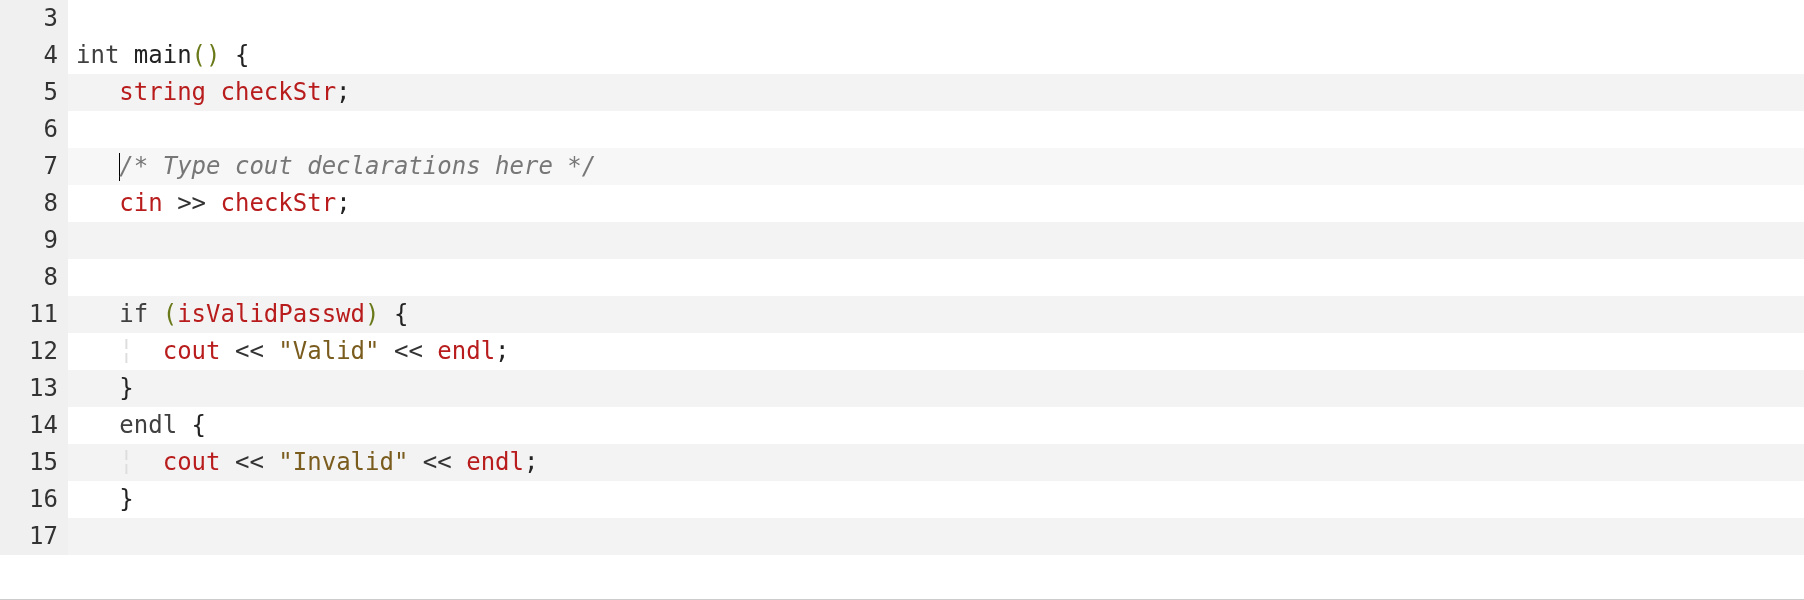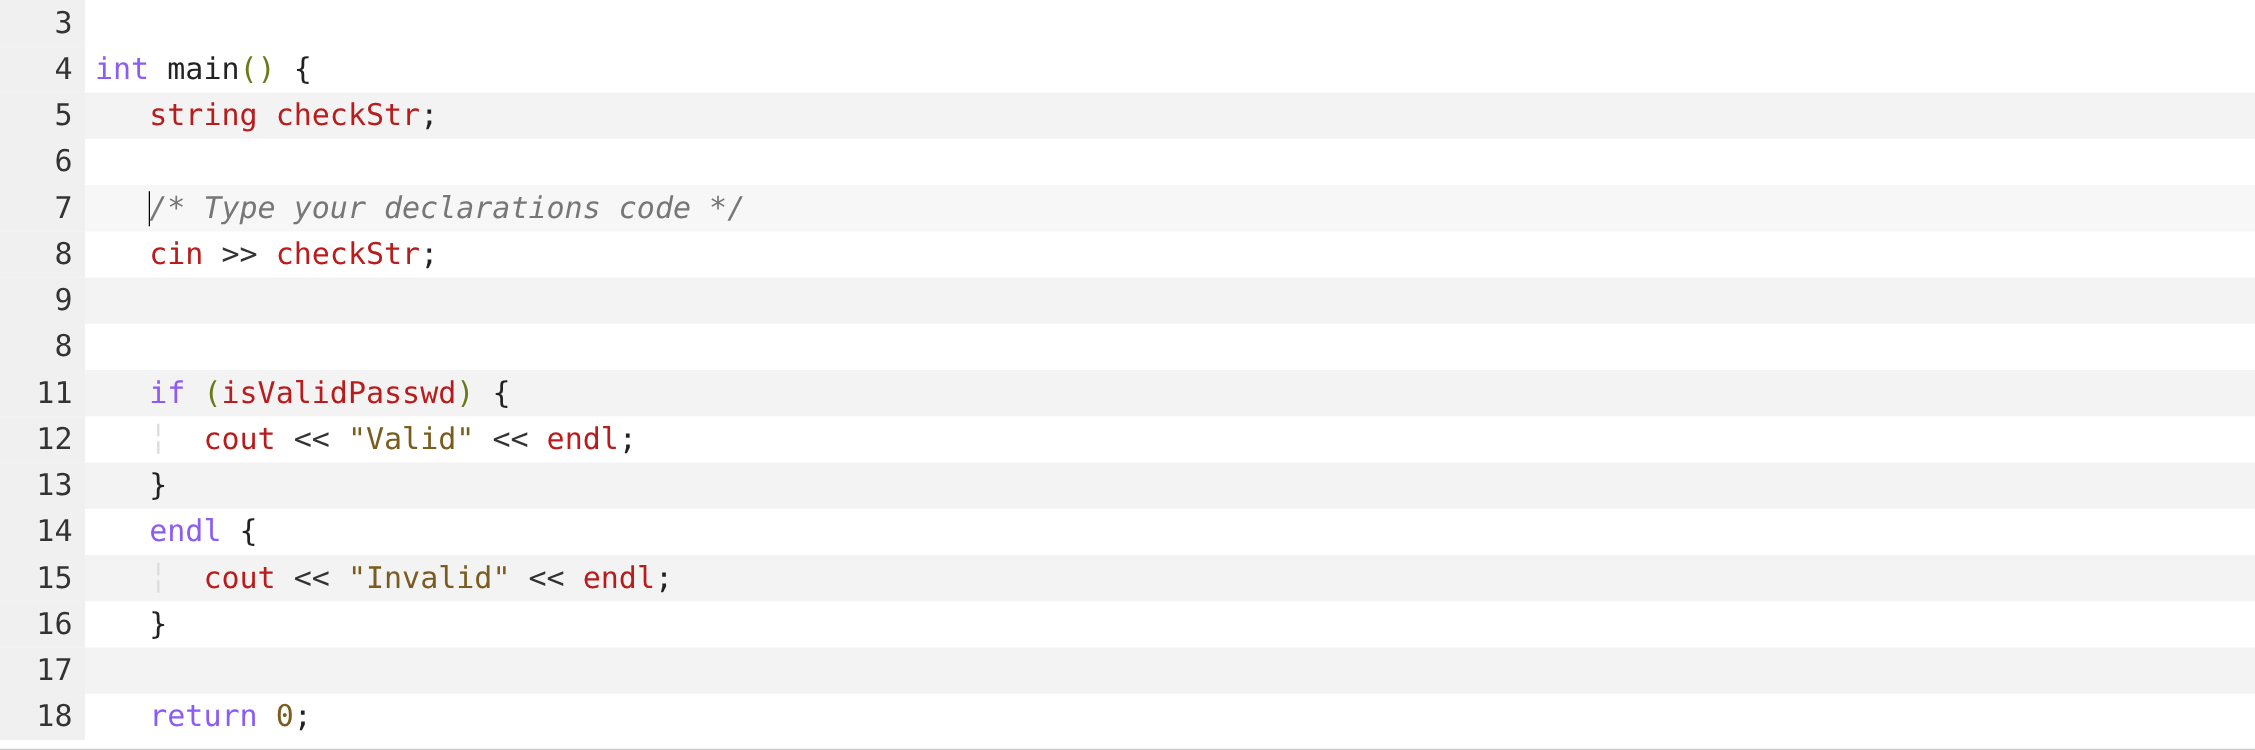"int" .kw { color: #8b5cf6 -> #404040 }
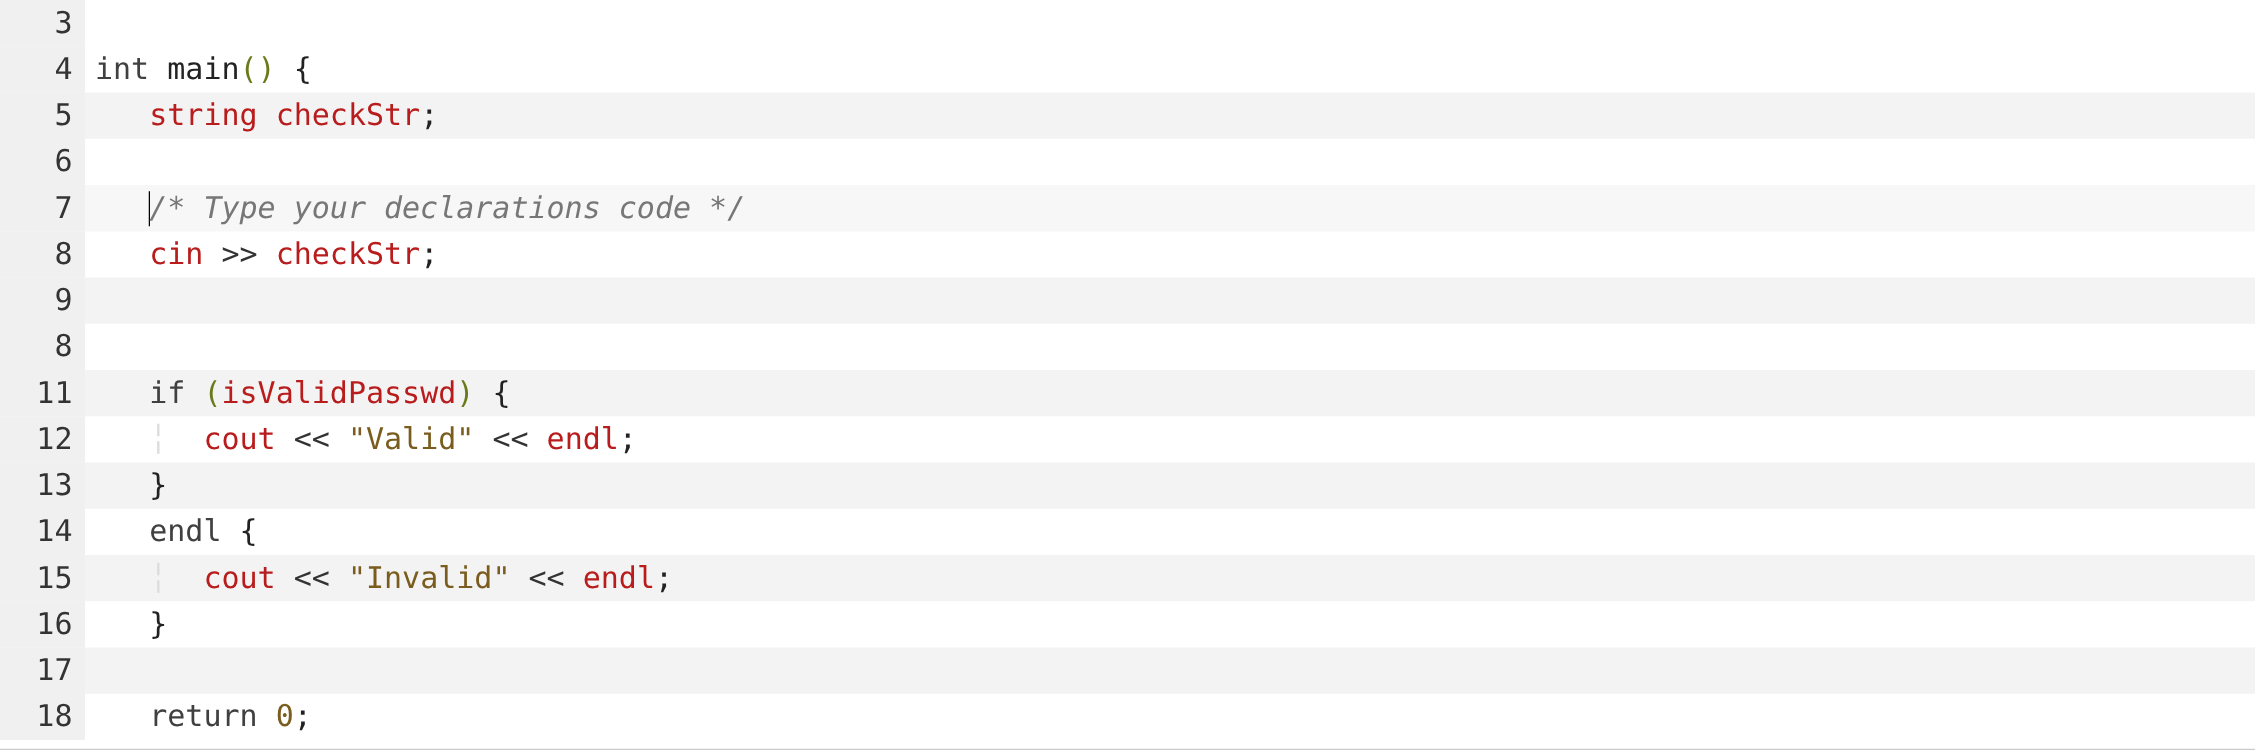"/* Type your declarations code" span.comment { text: your declarations code -> cout declarations here }
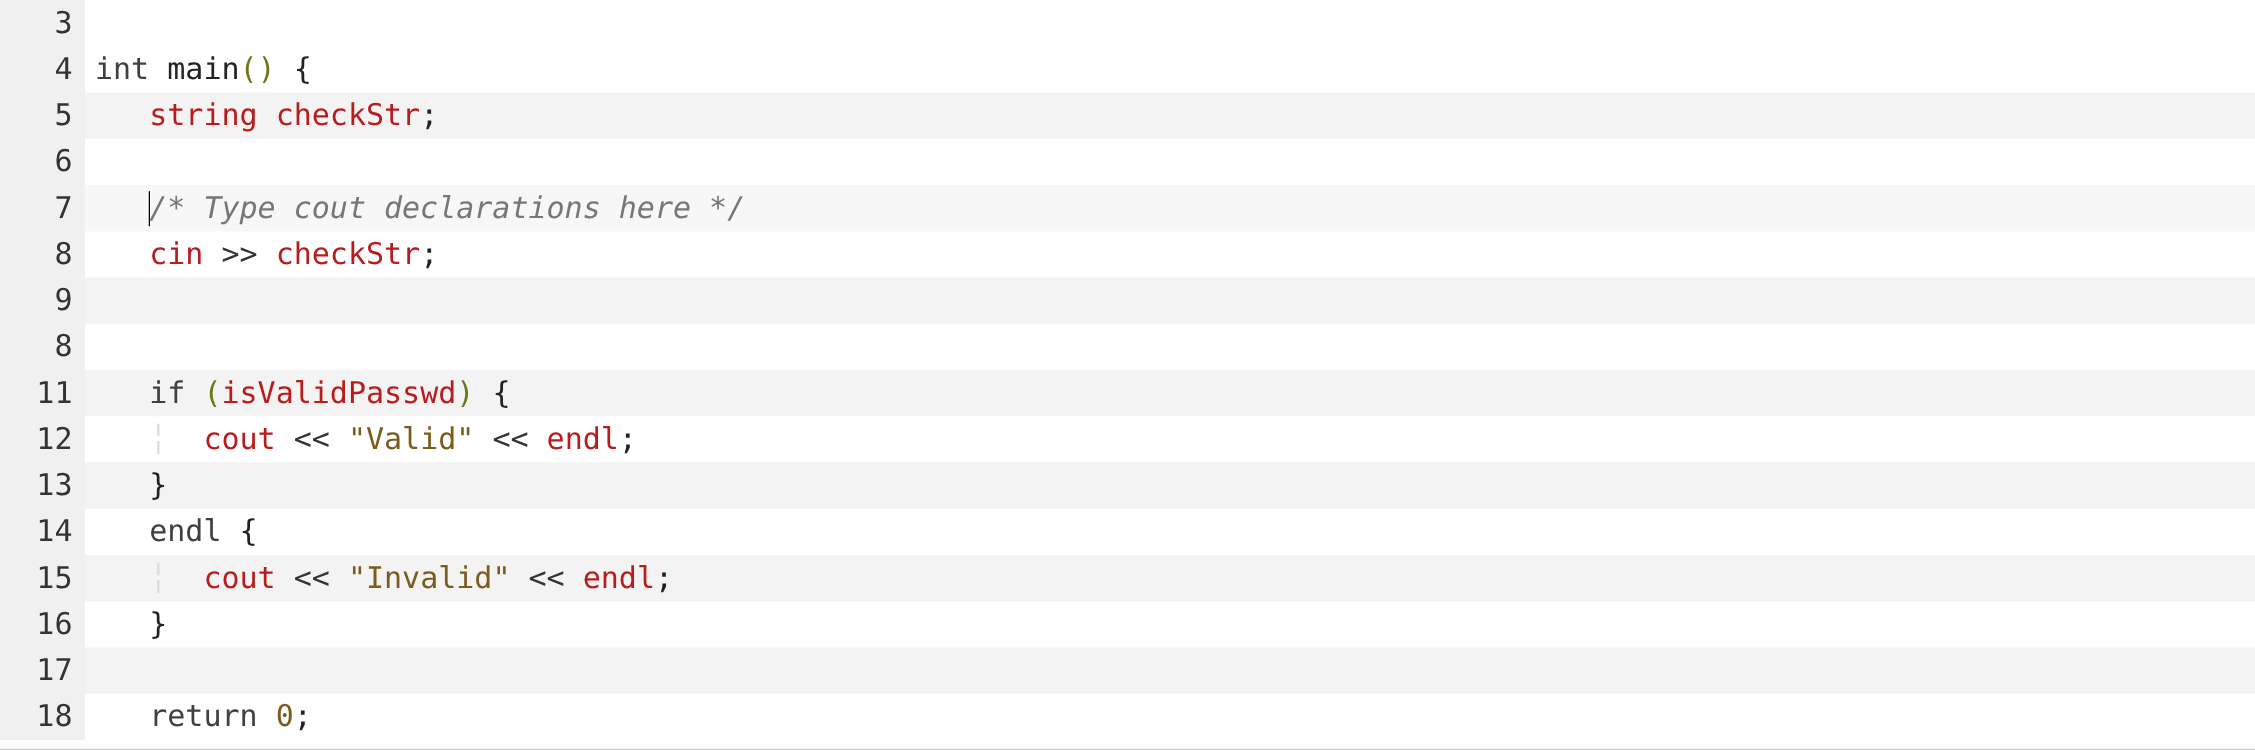"18" div.line { html: <div> <div>18</div> <div><span> </span><span>return</span><span> </span><span>0</span><span>;</span></div> </div> -> none }
